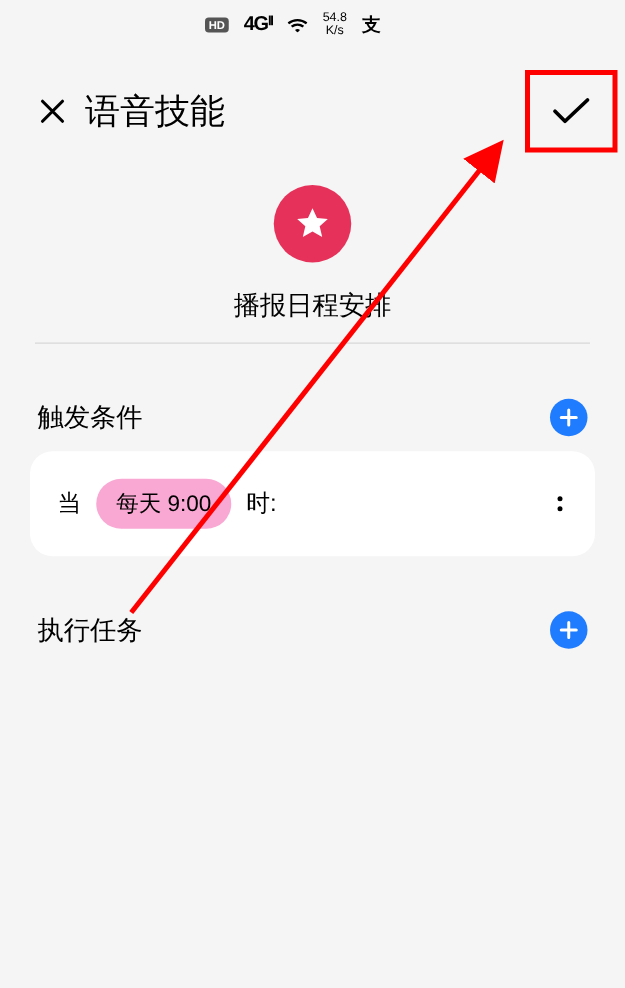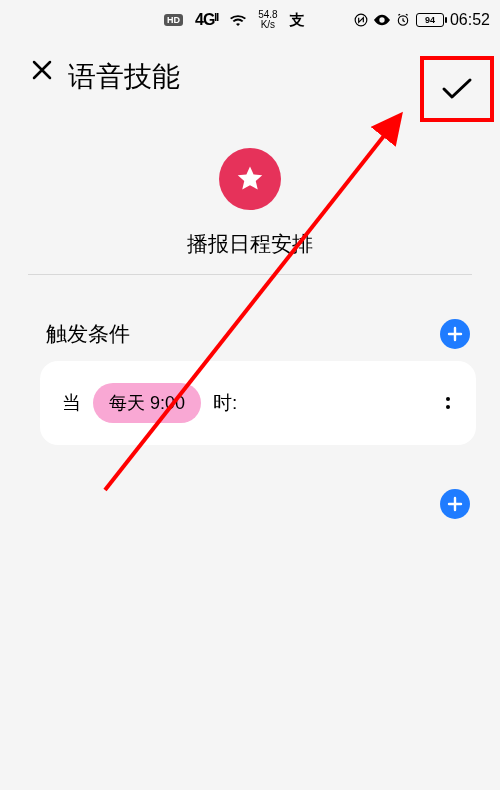"94" div.right-cluster { html: <div> <span> <svg> <circle></circle> <path></path> </svg> </span> <span> <svg> <path></path> </svg> </span> <span> <svg> <circle></circle> <path></path> </svg> </span> <span> <span>94</span> </span> <span>06:52</span> </div> -> none }
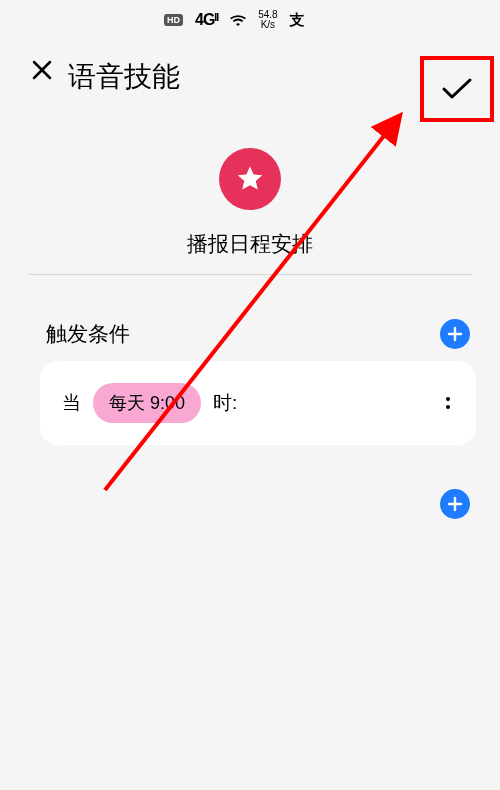"语音技能" .header { align-items: flex-start -> center }
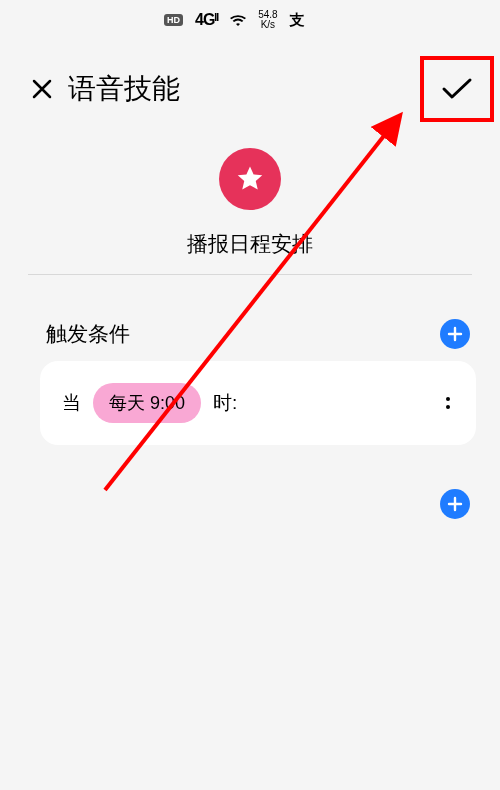"触发条件" .section { margin-left: 16px -> none }
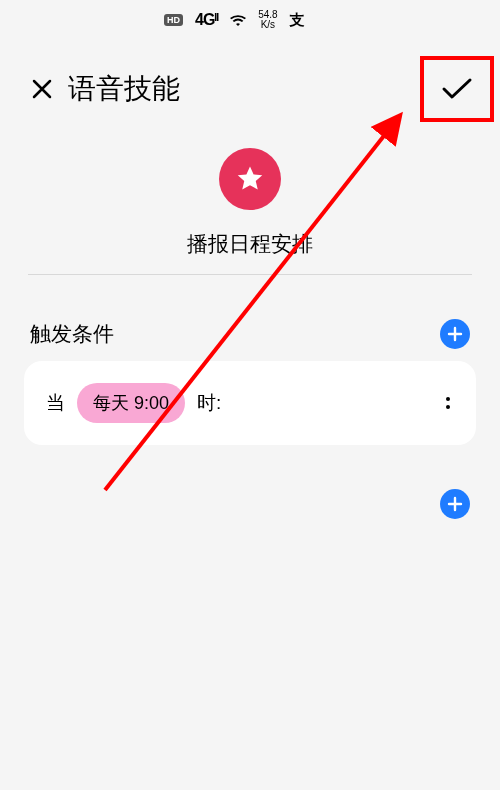"执行任务" span.section-title { html: none -> <span>执行任务</span> }
